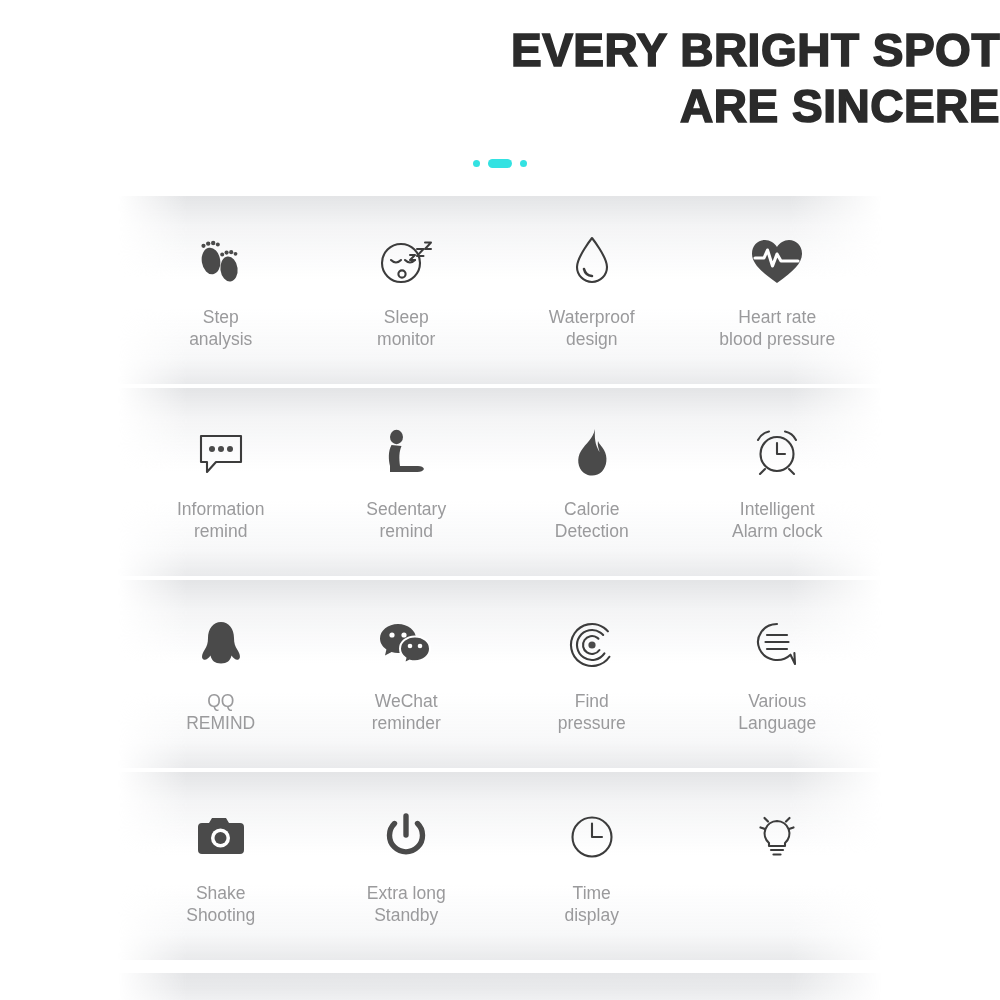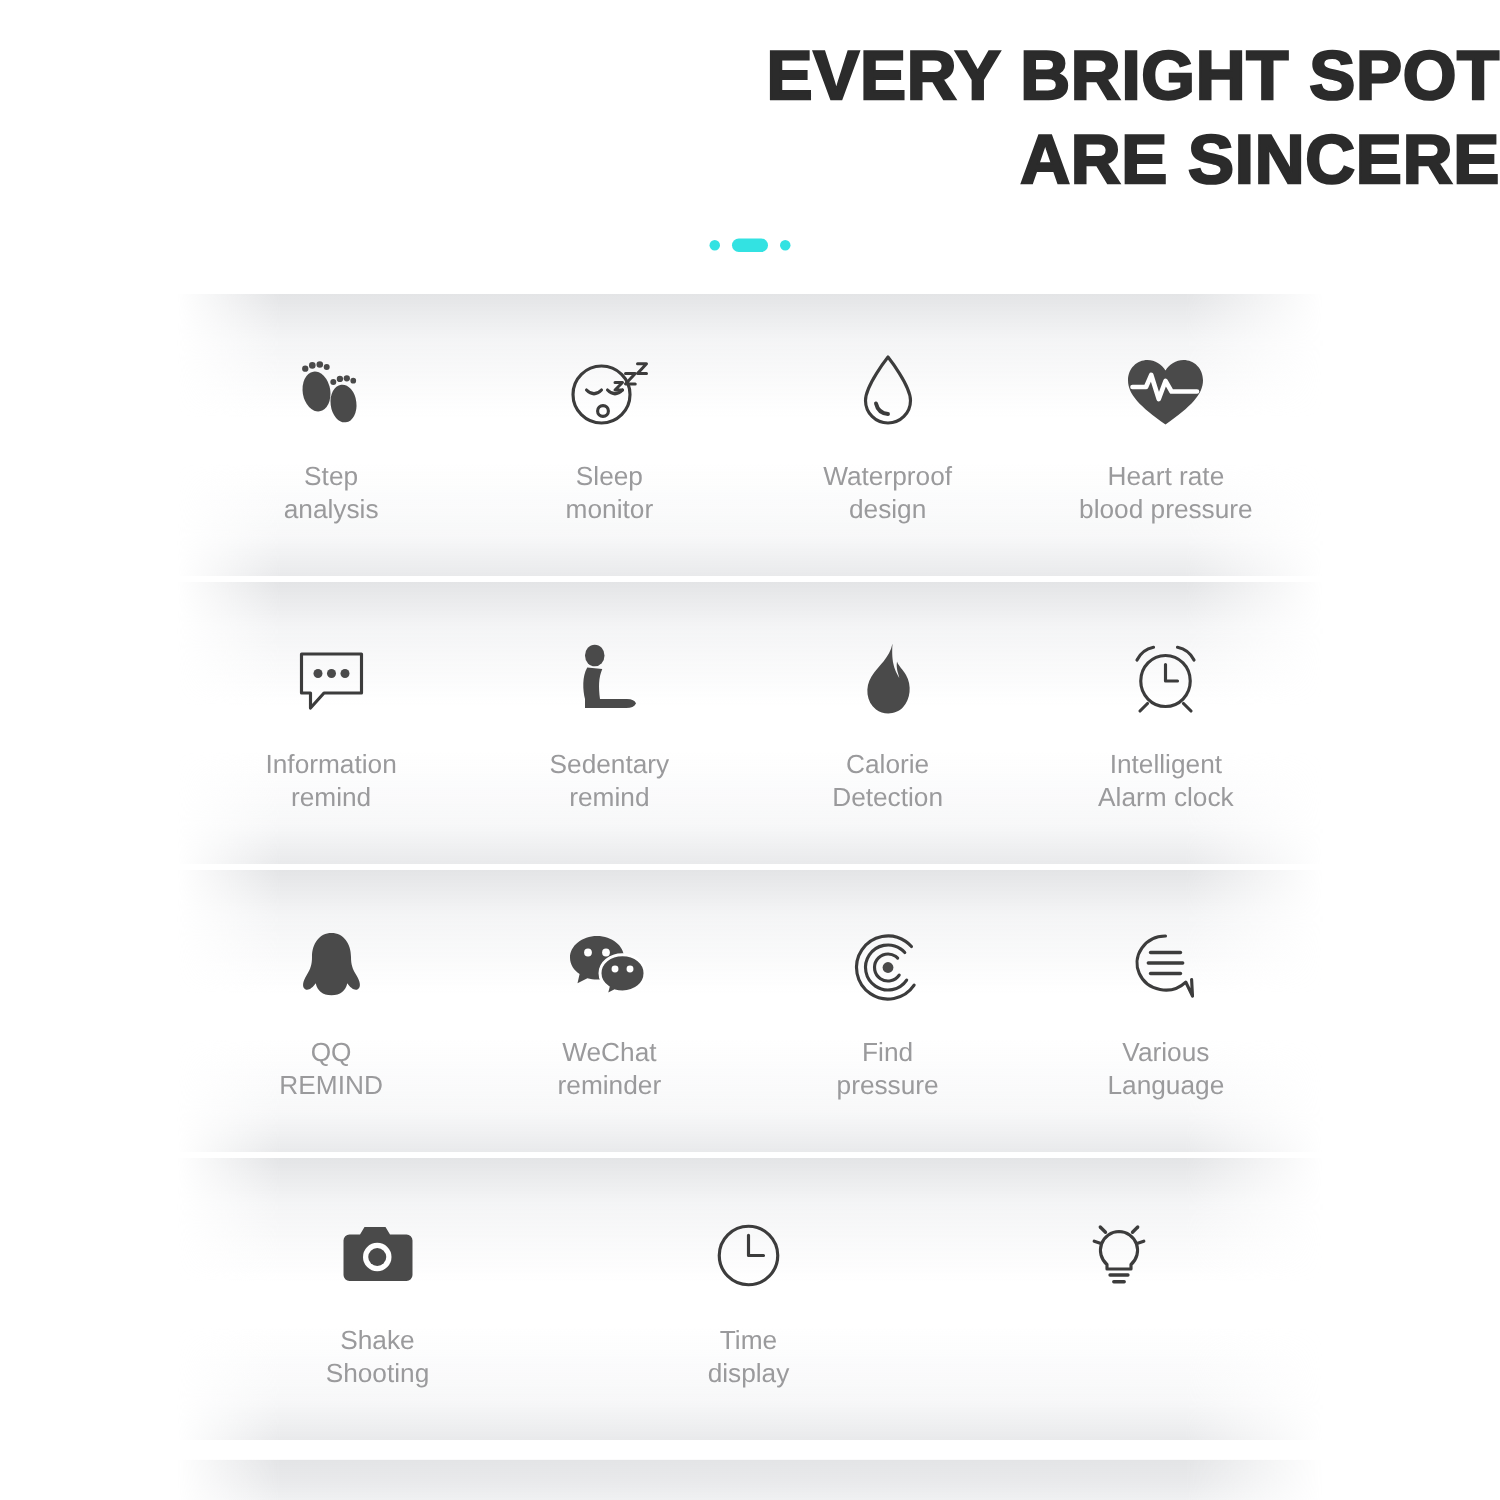"Extra long" div.cell { html: none -> <div> <div> <svg> <path></path> <path></path> </svg> </div> <div>Extra long Standby</div> </div> }
